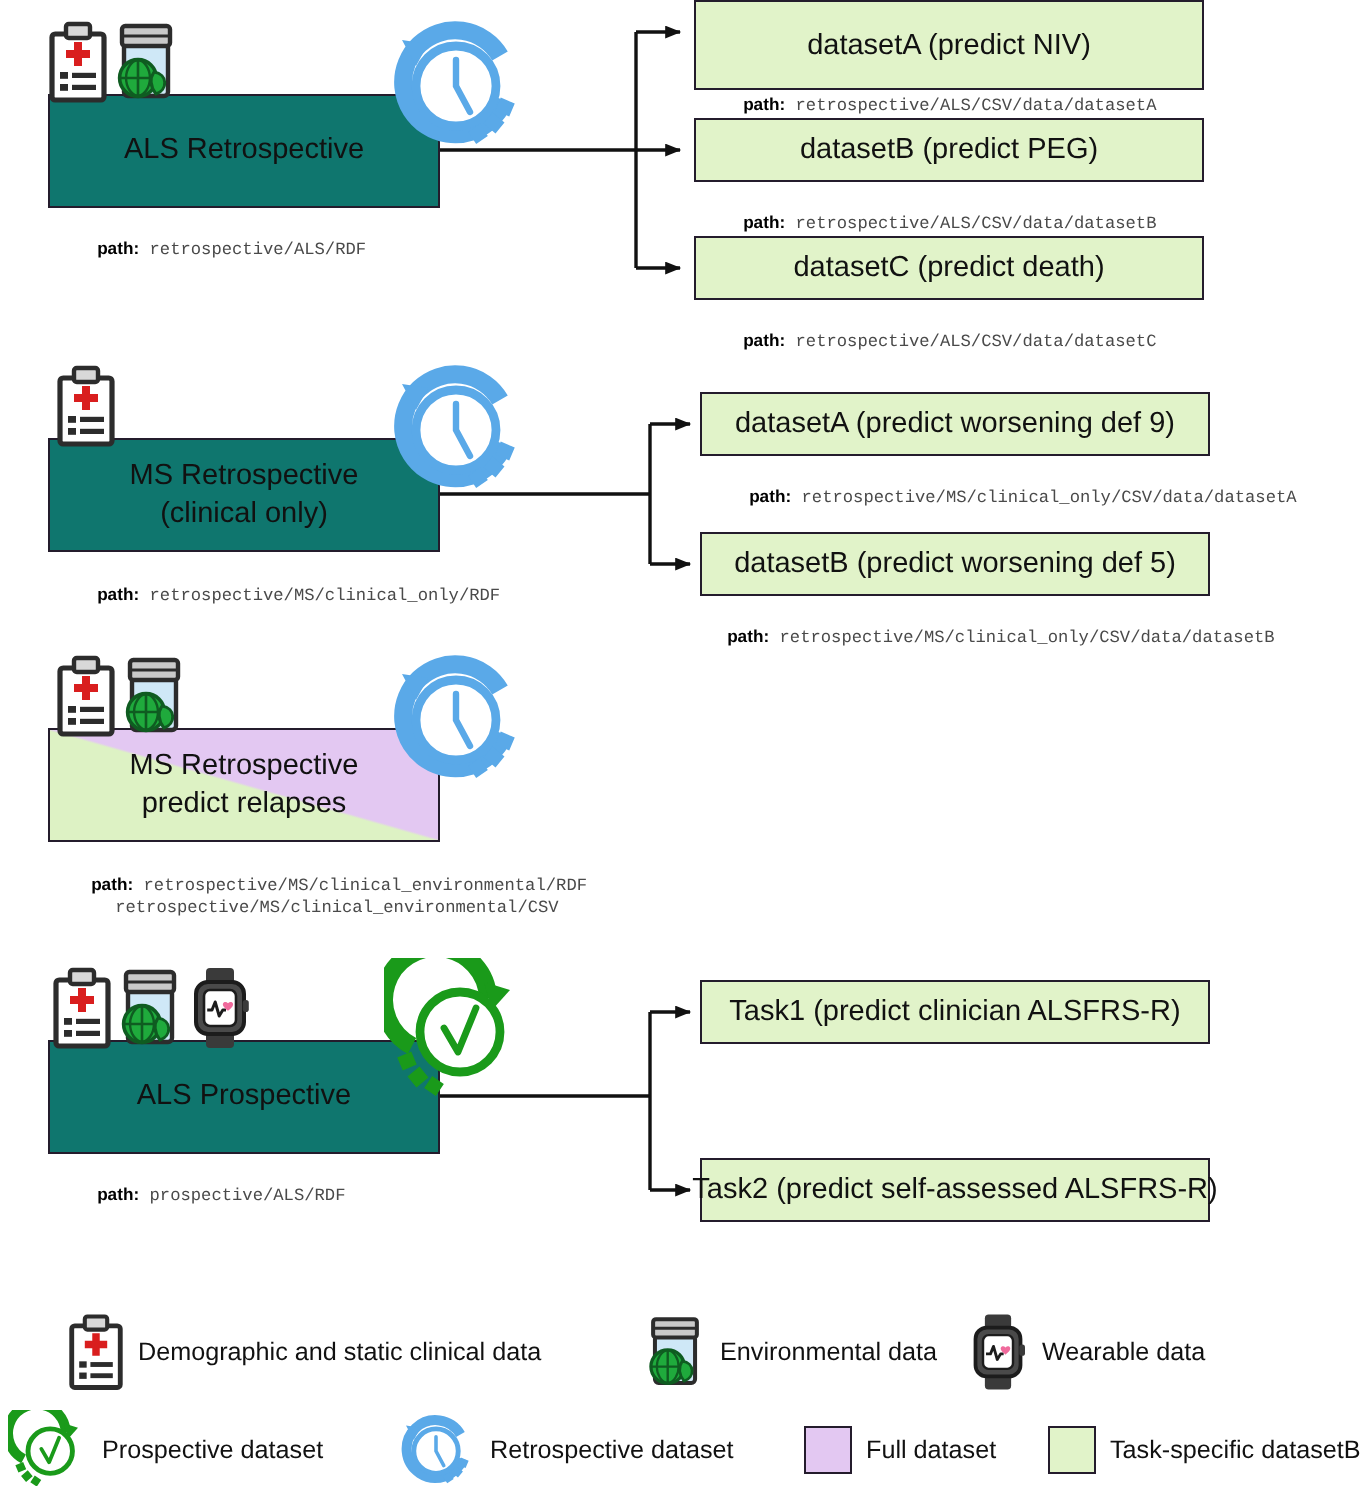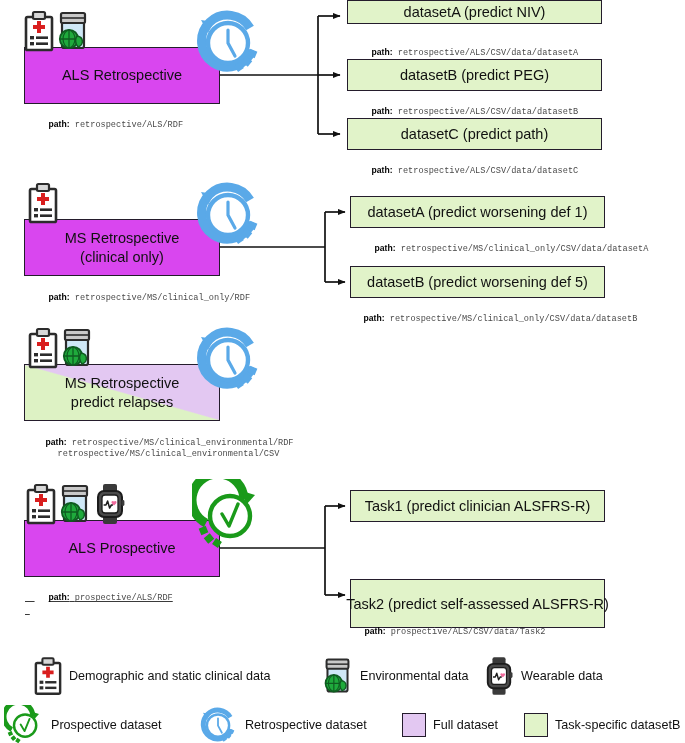"datasetA (predict NIV)" div.taskbox { height: 24px -> 45px }
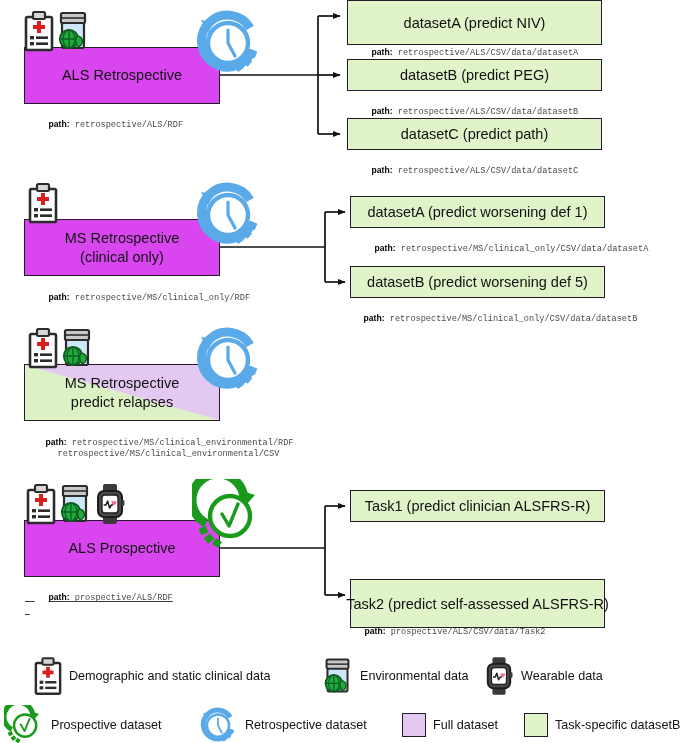"ALS Retrospective" .srcbox { background: #d946ef -> #0f766e }
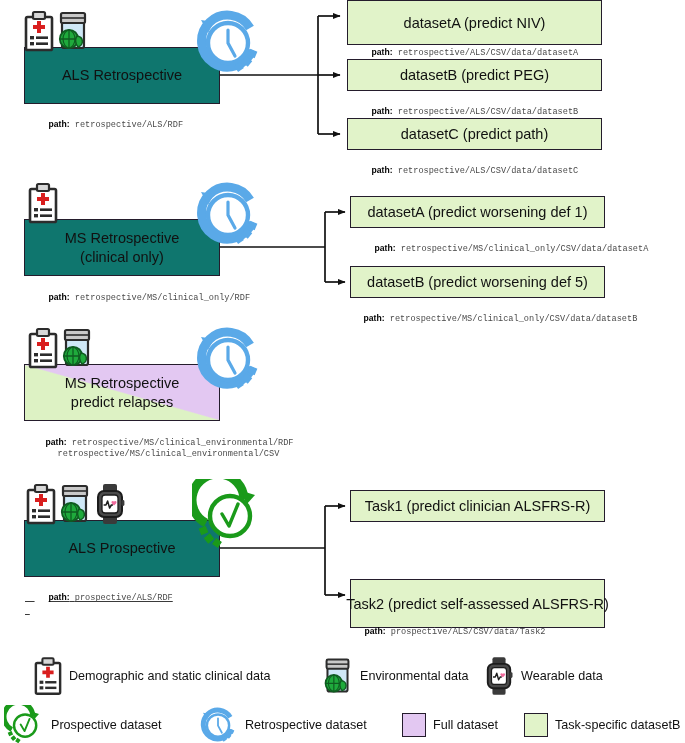"datasetC (predict path)" span { text: path -> death }
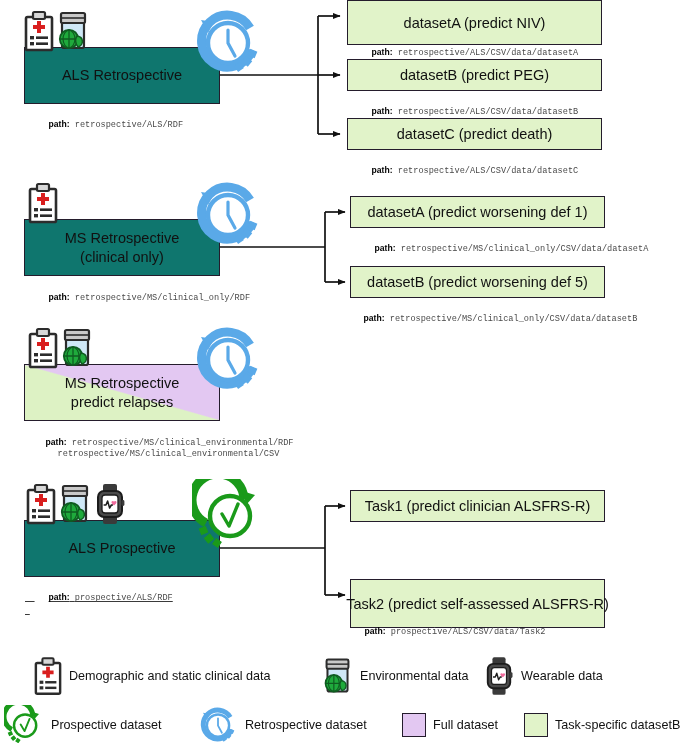"datasetA (predict worsening def 1)" span { text: 1 -> 9 }
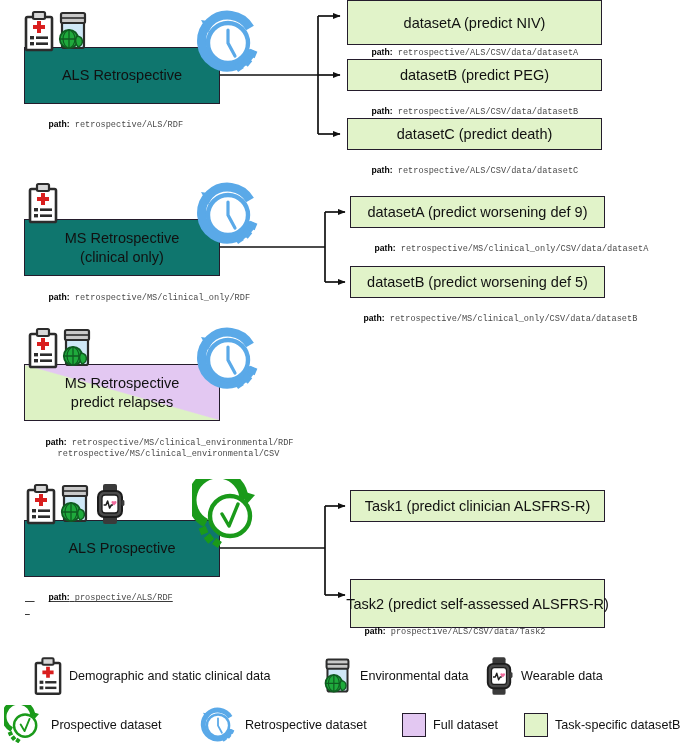"path: prospective/ALS/RDF" div.pathcap { text-decoration: underline -> none }
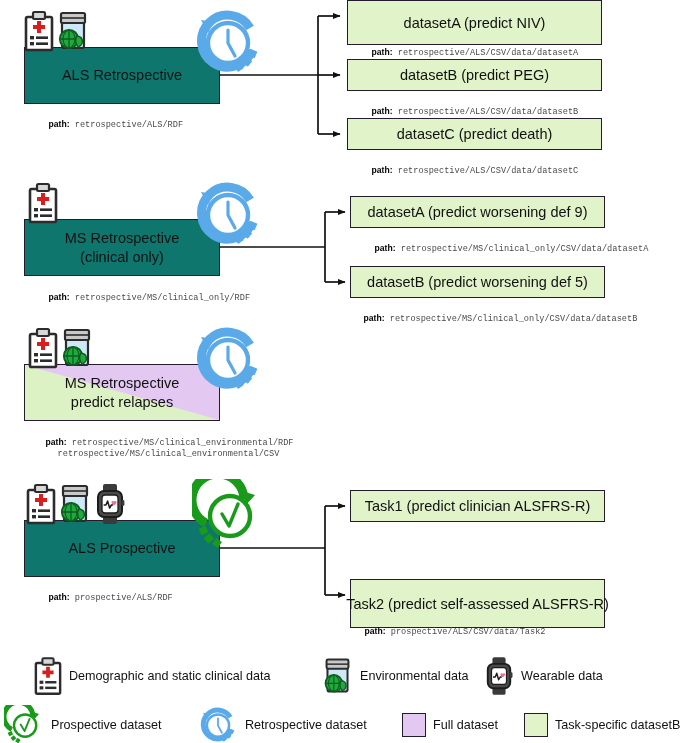"Task2 (predict self-assessed ALSFRS-R)" div.taskbox { height: 49px -> 32px }
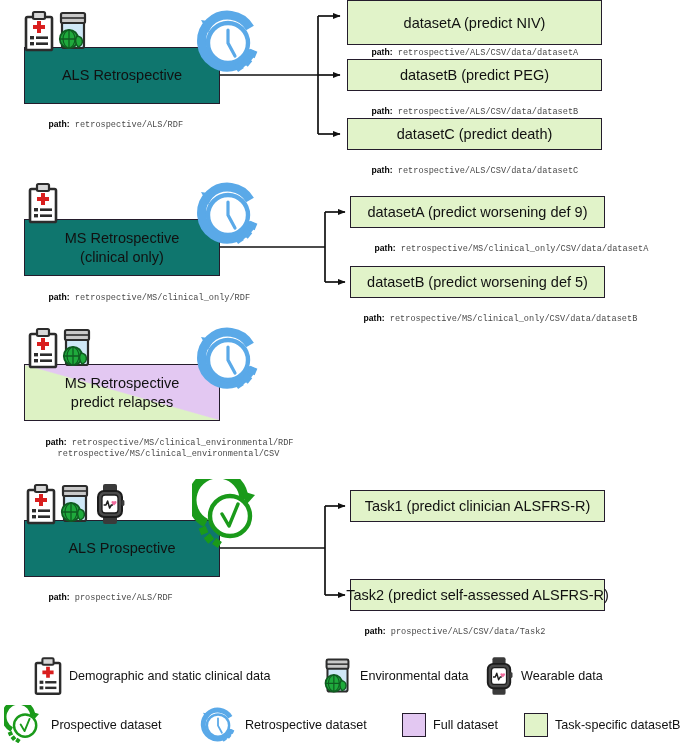"path: prospective/ALS/CSV/data/Task2" div.pathcap { html: <div> <b>path:</b><span> </span><span>prospective/ALS/CSV/data/Task2</span> </div> -> none }
